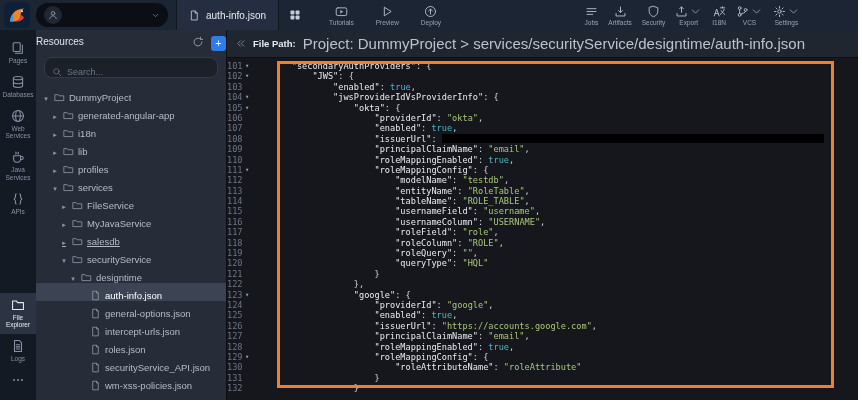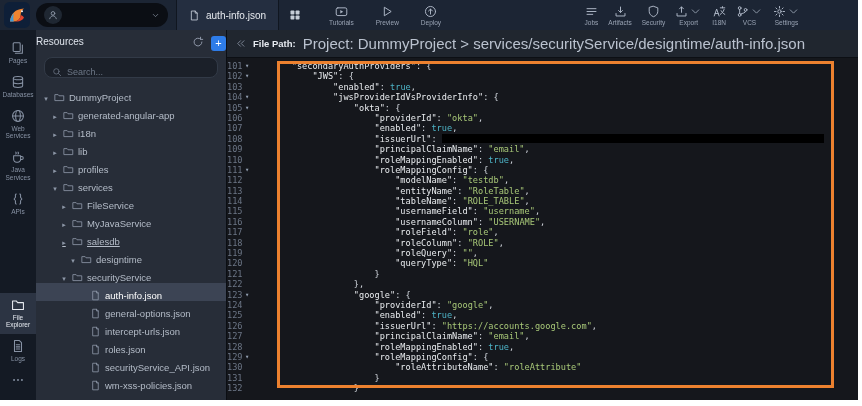"designtime" div.tree-row { order: before "securityService" -> after "securityService" }
